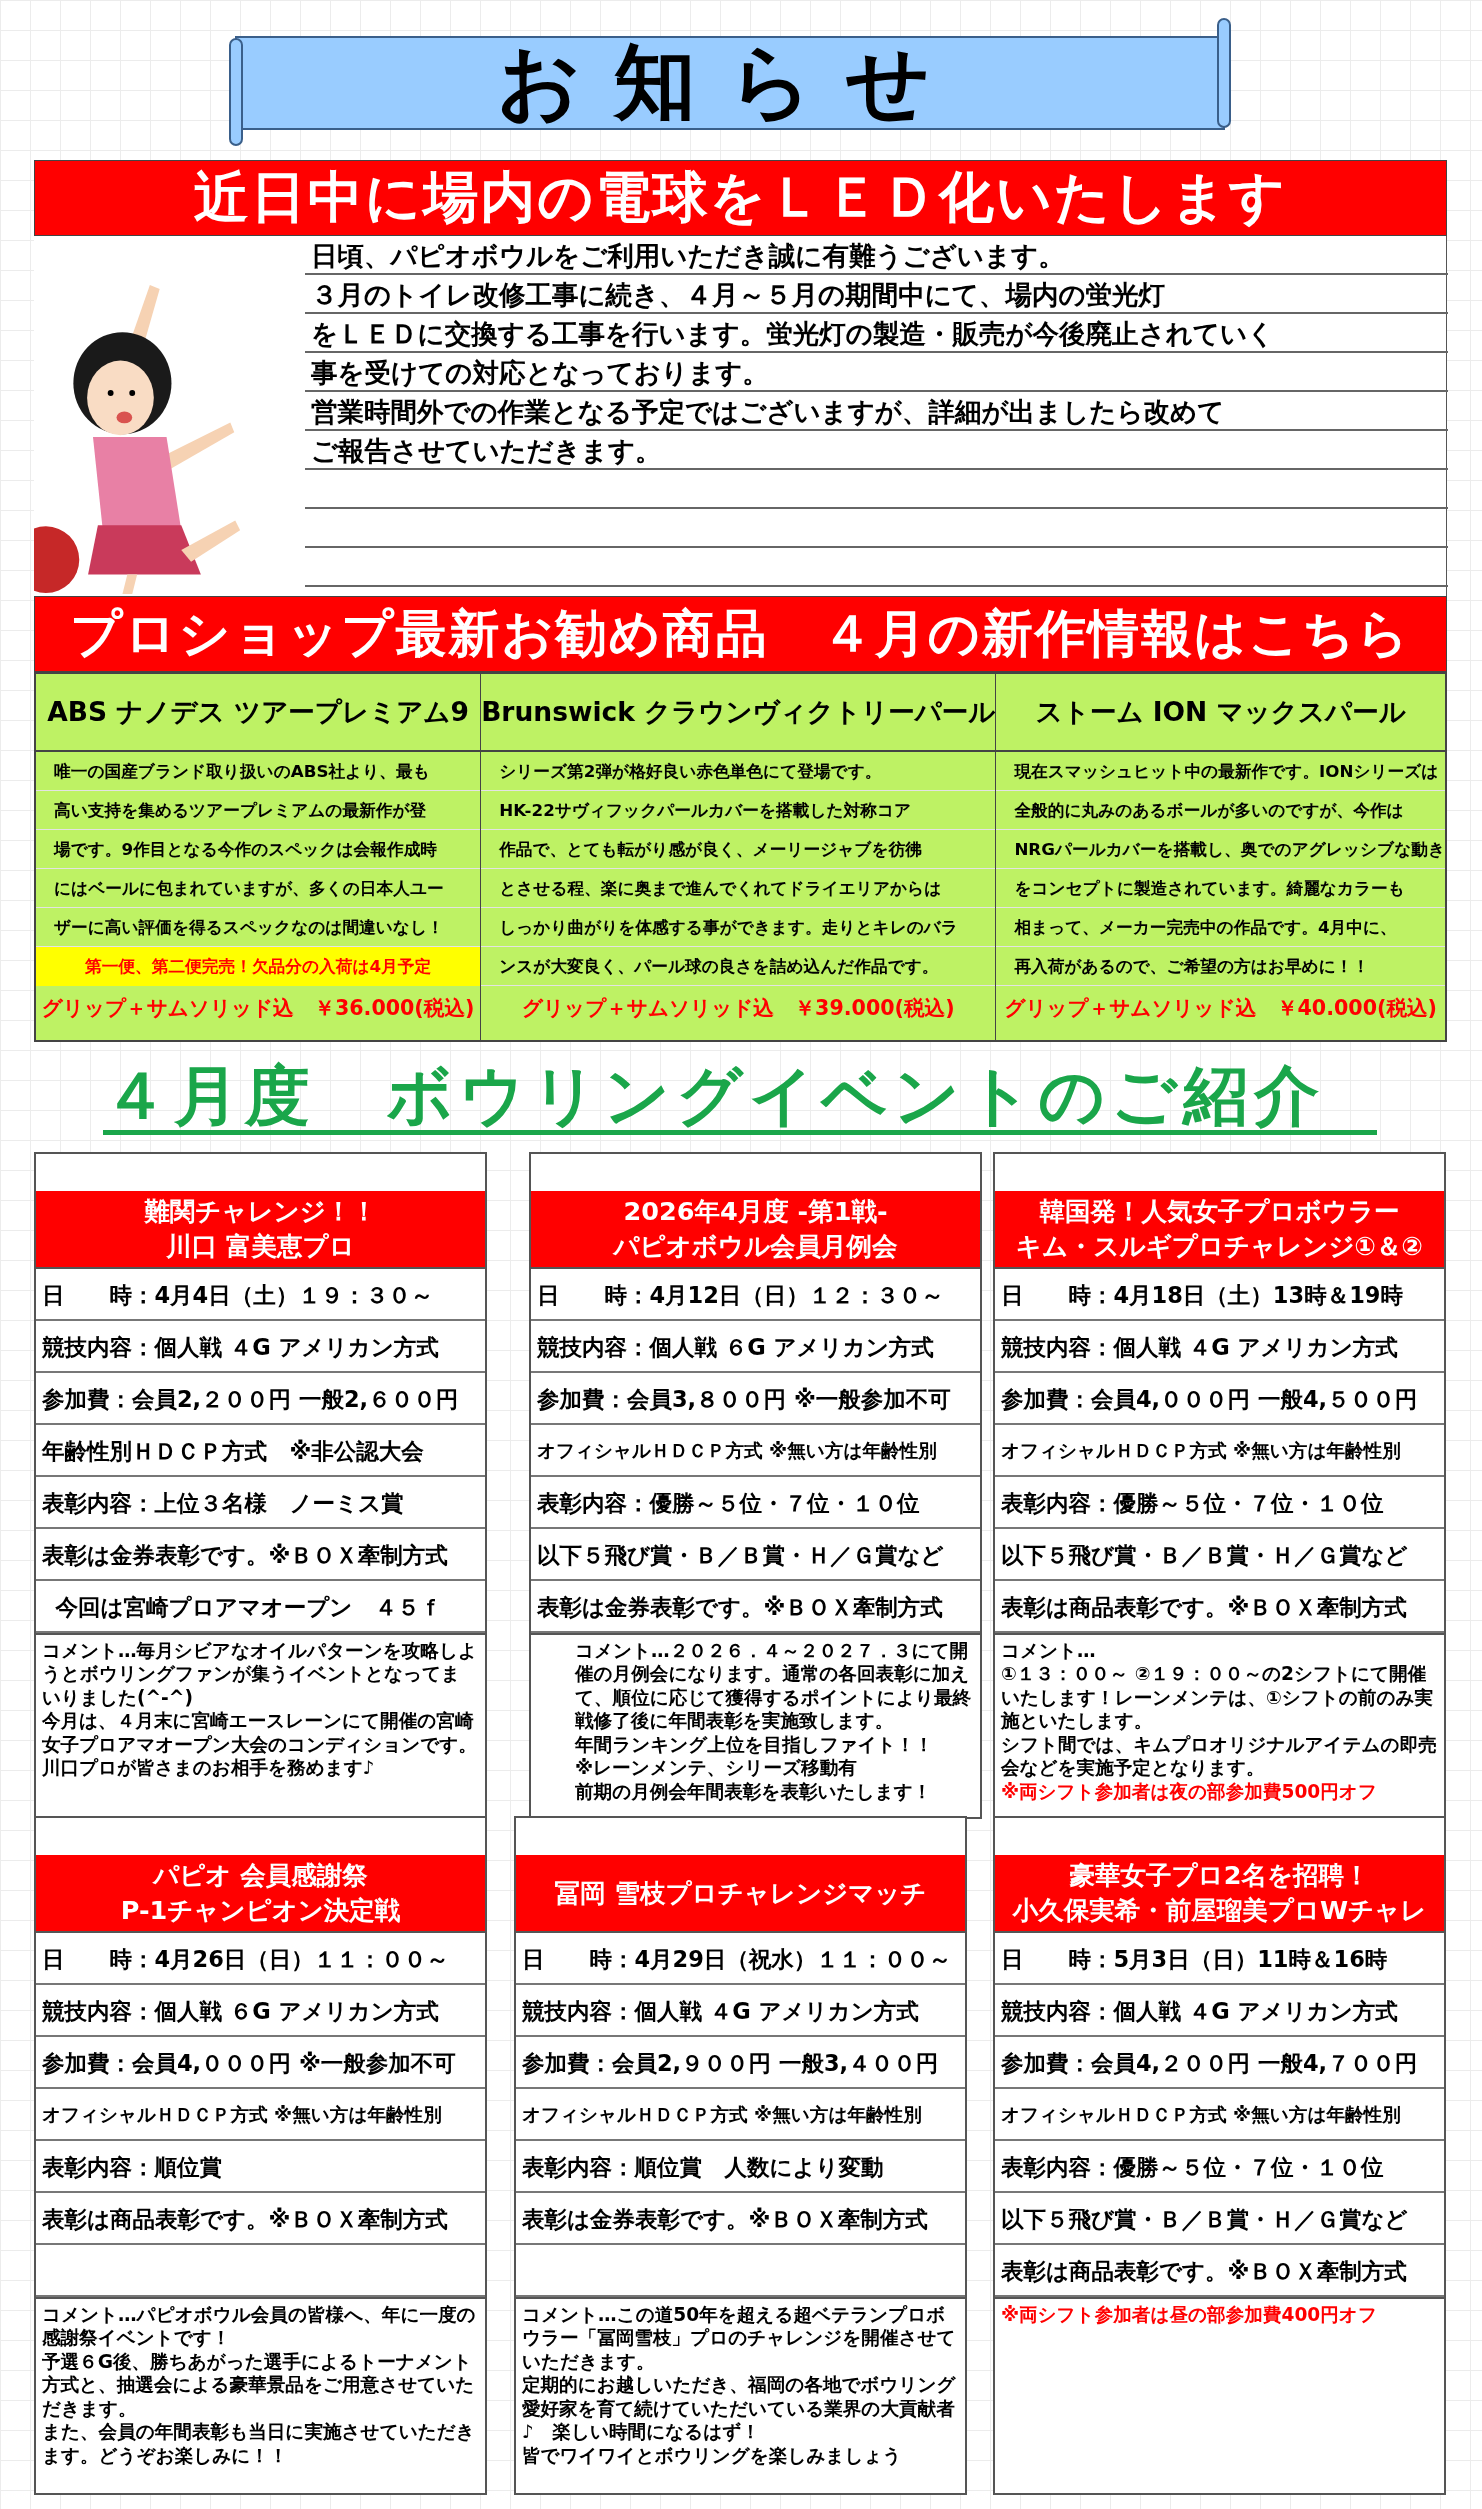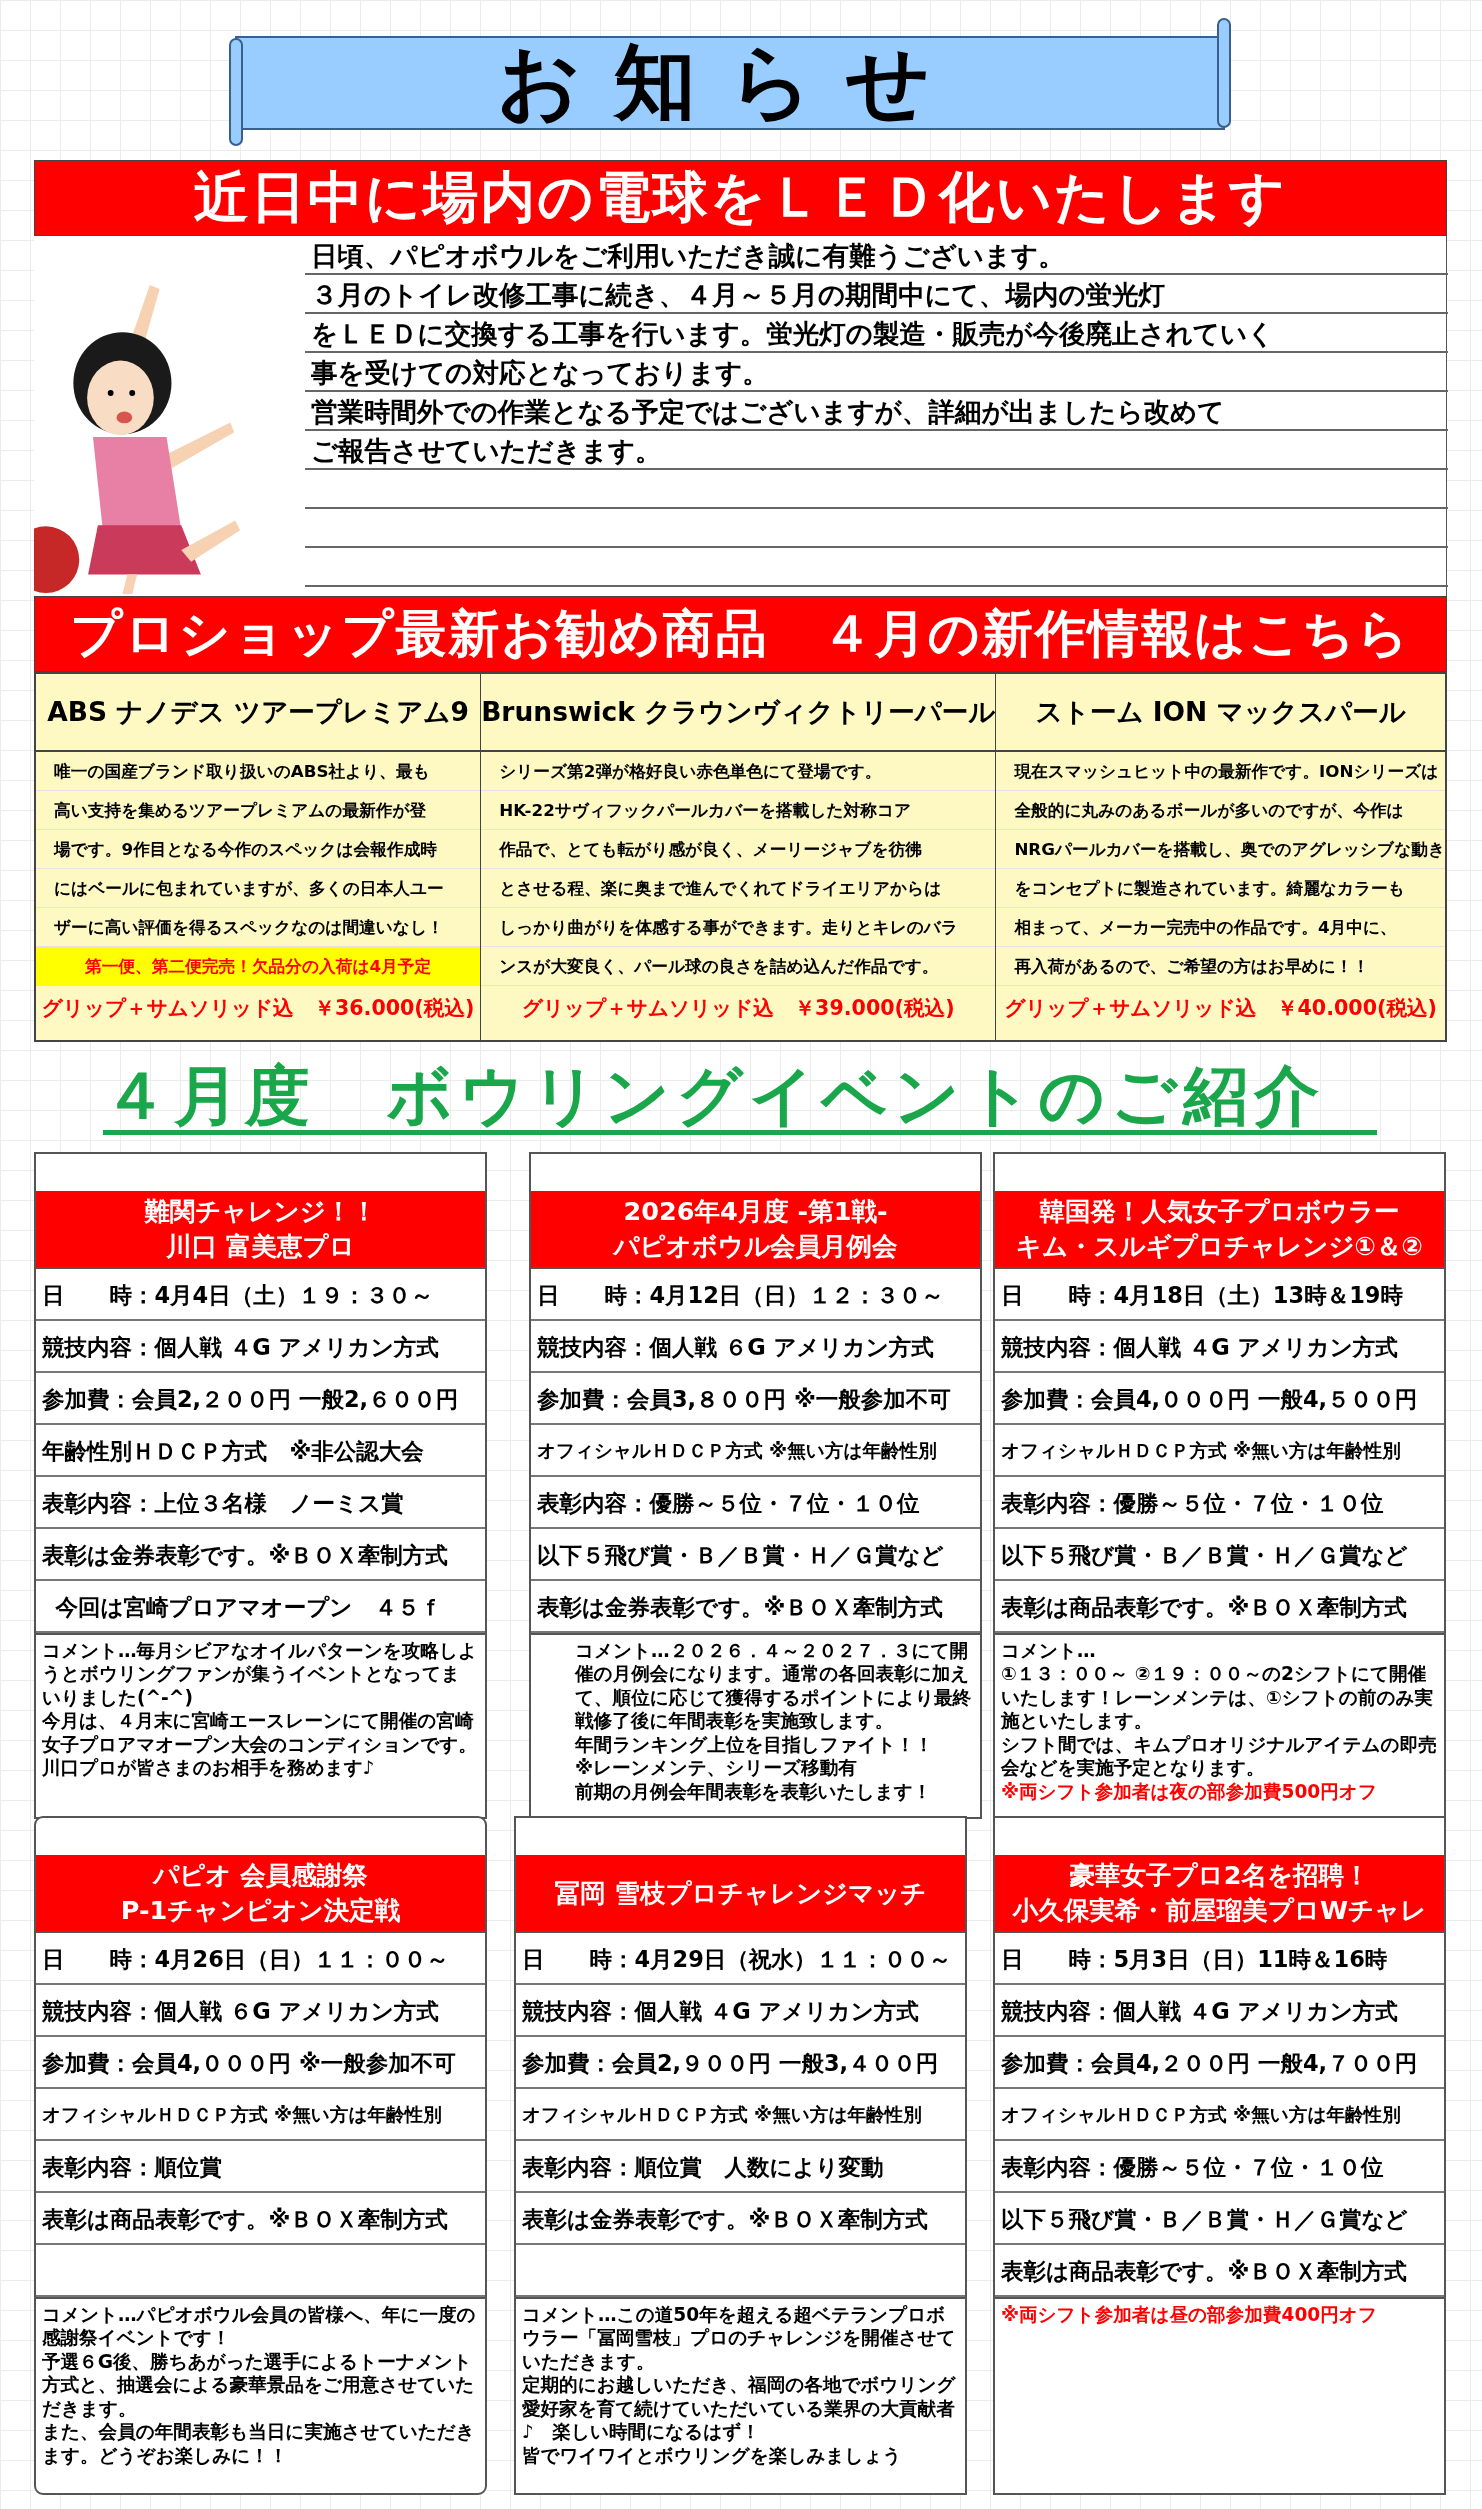"ABS ナノデス ツアープレミアム9" .products { background: #fef9c3 -> #bef264 }
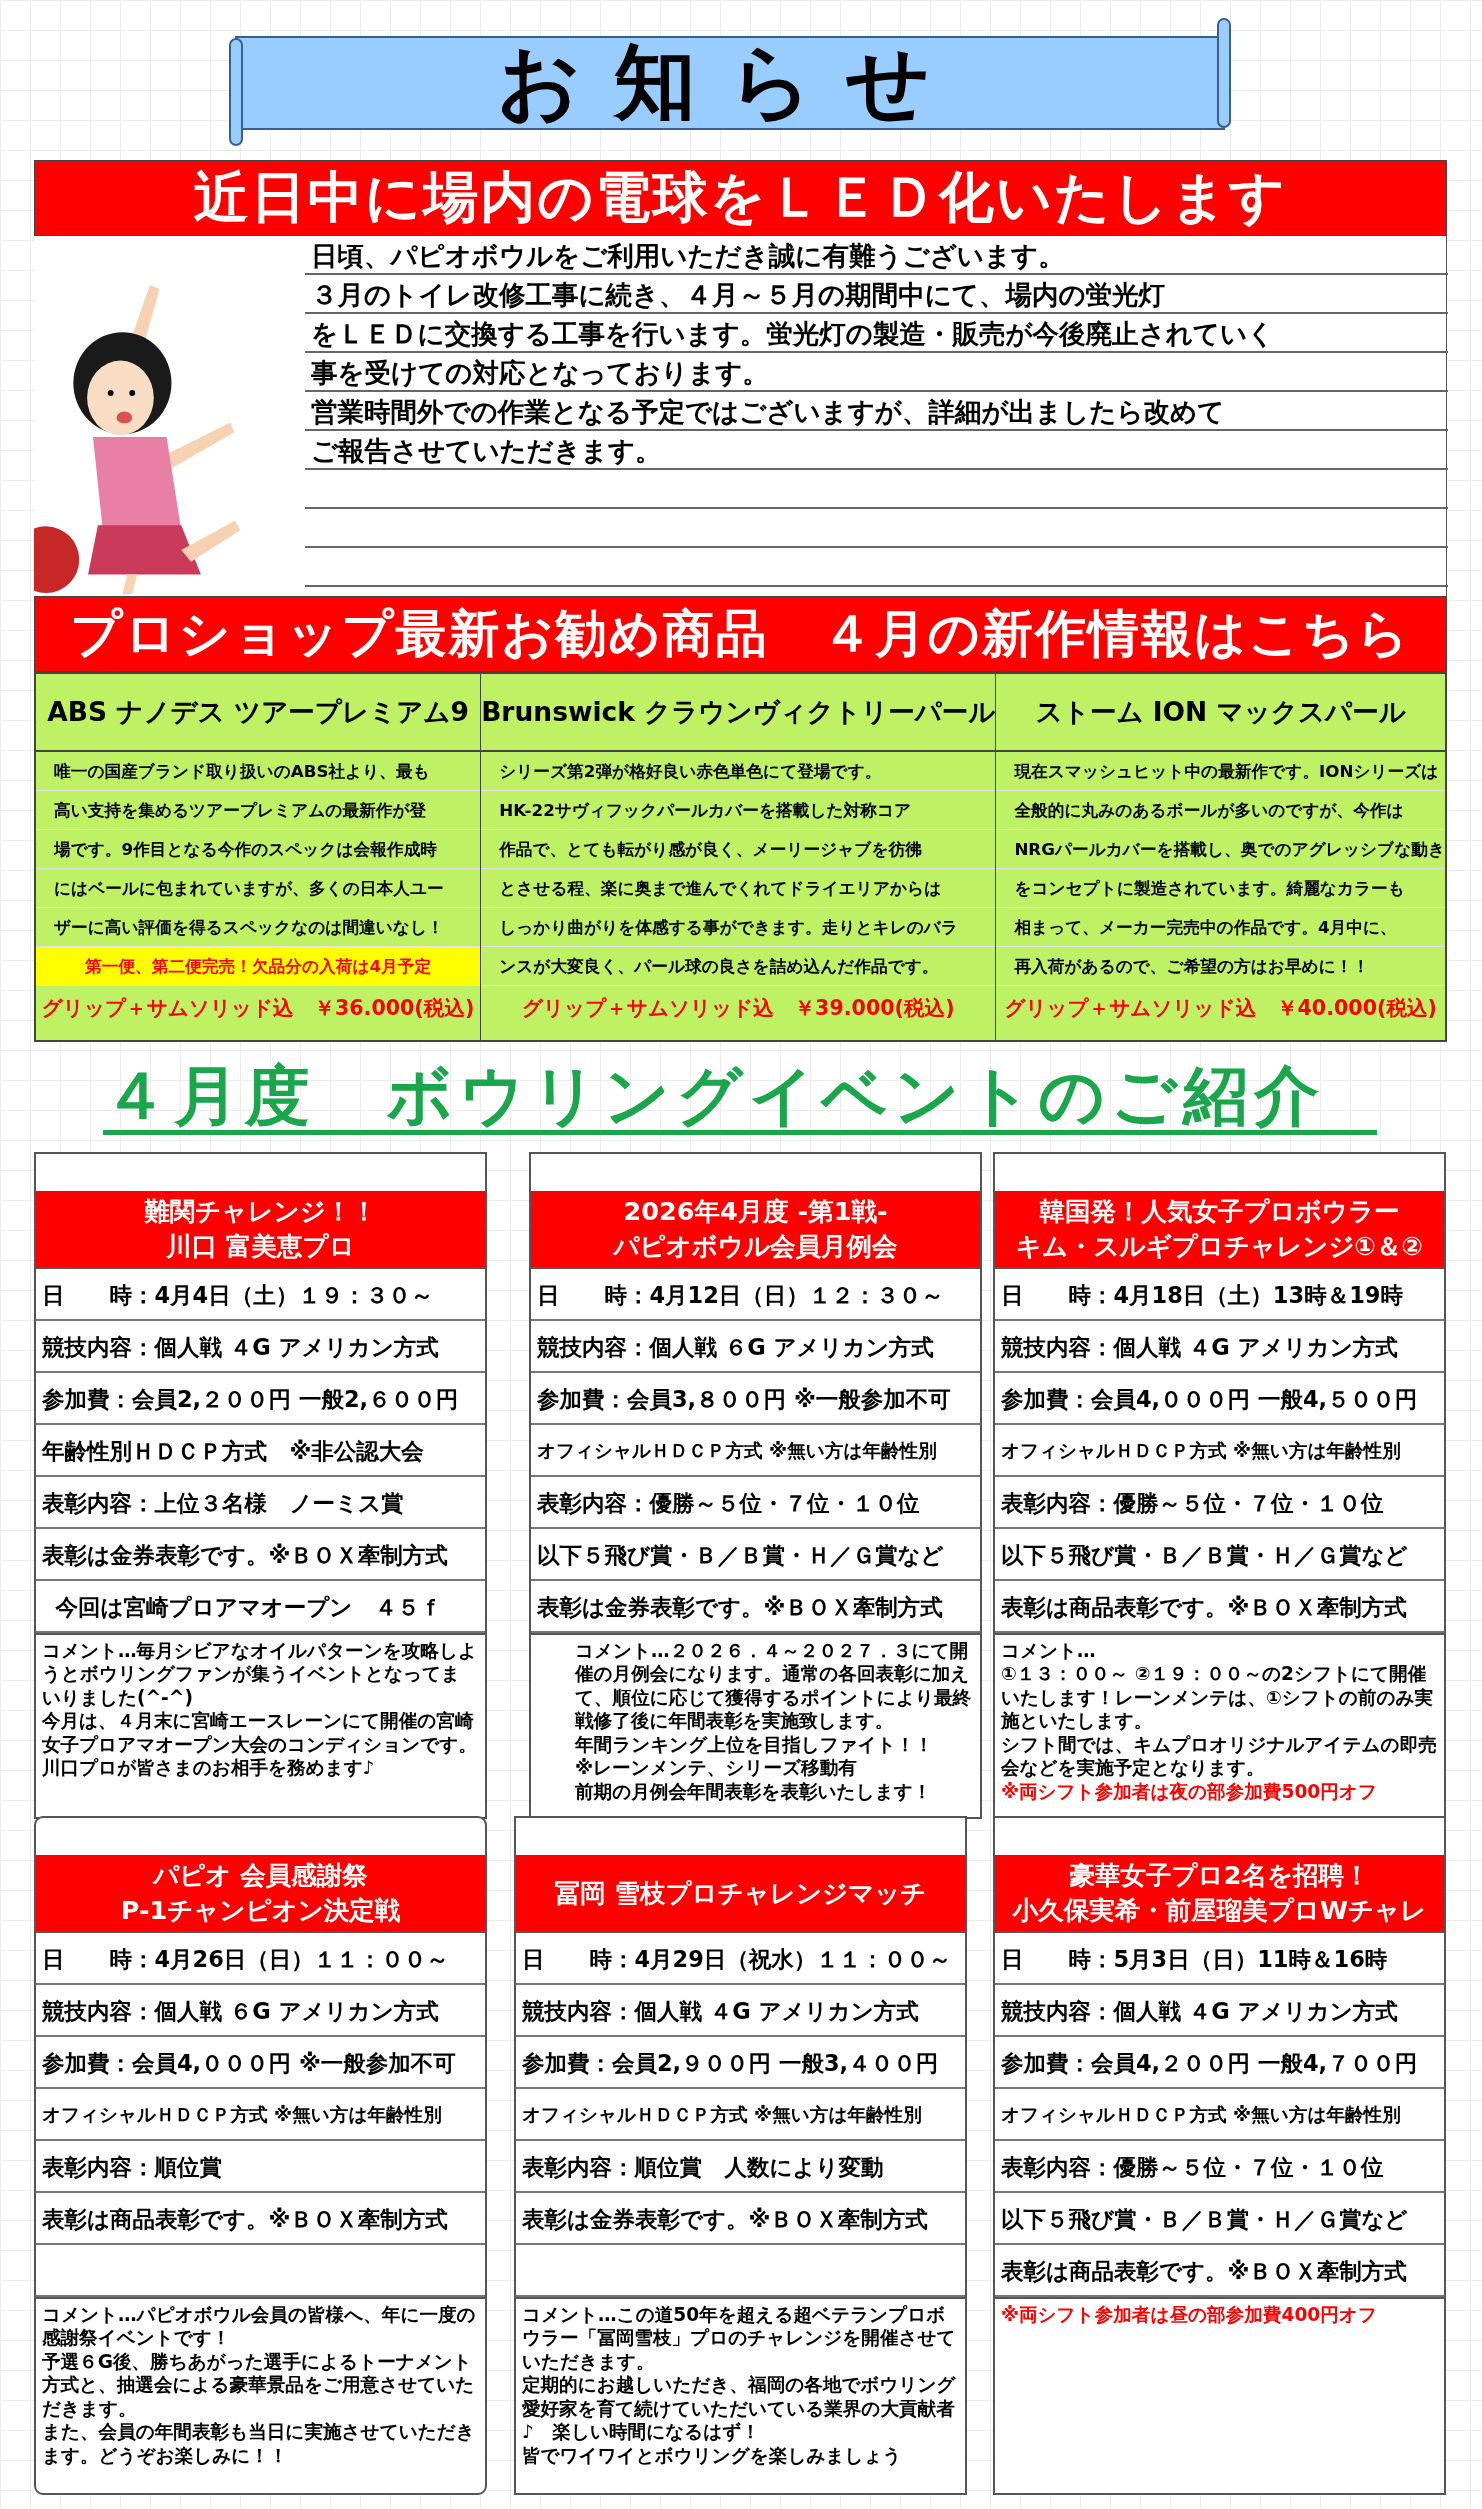"パピオ 会員感謝祭" div.event { border-radius: 9px -> none }
